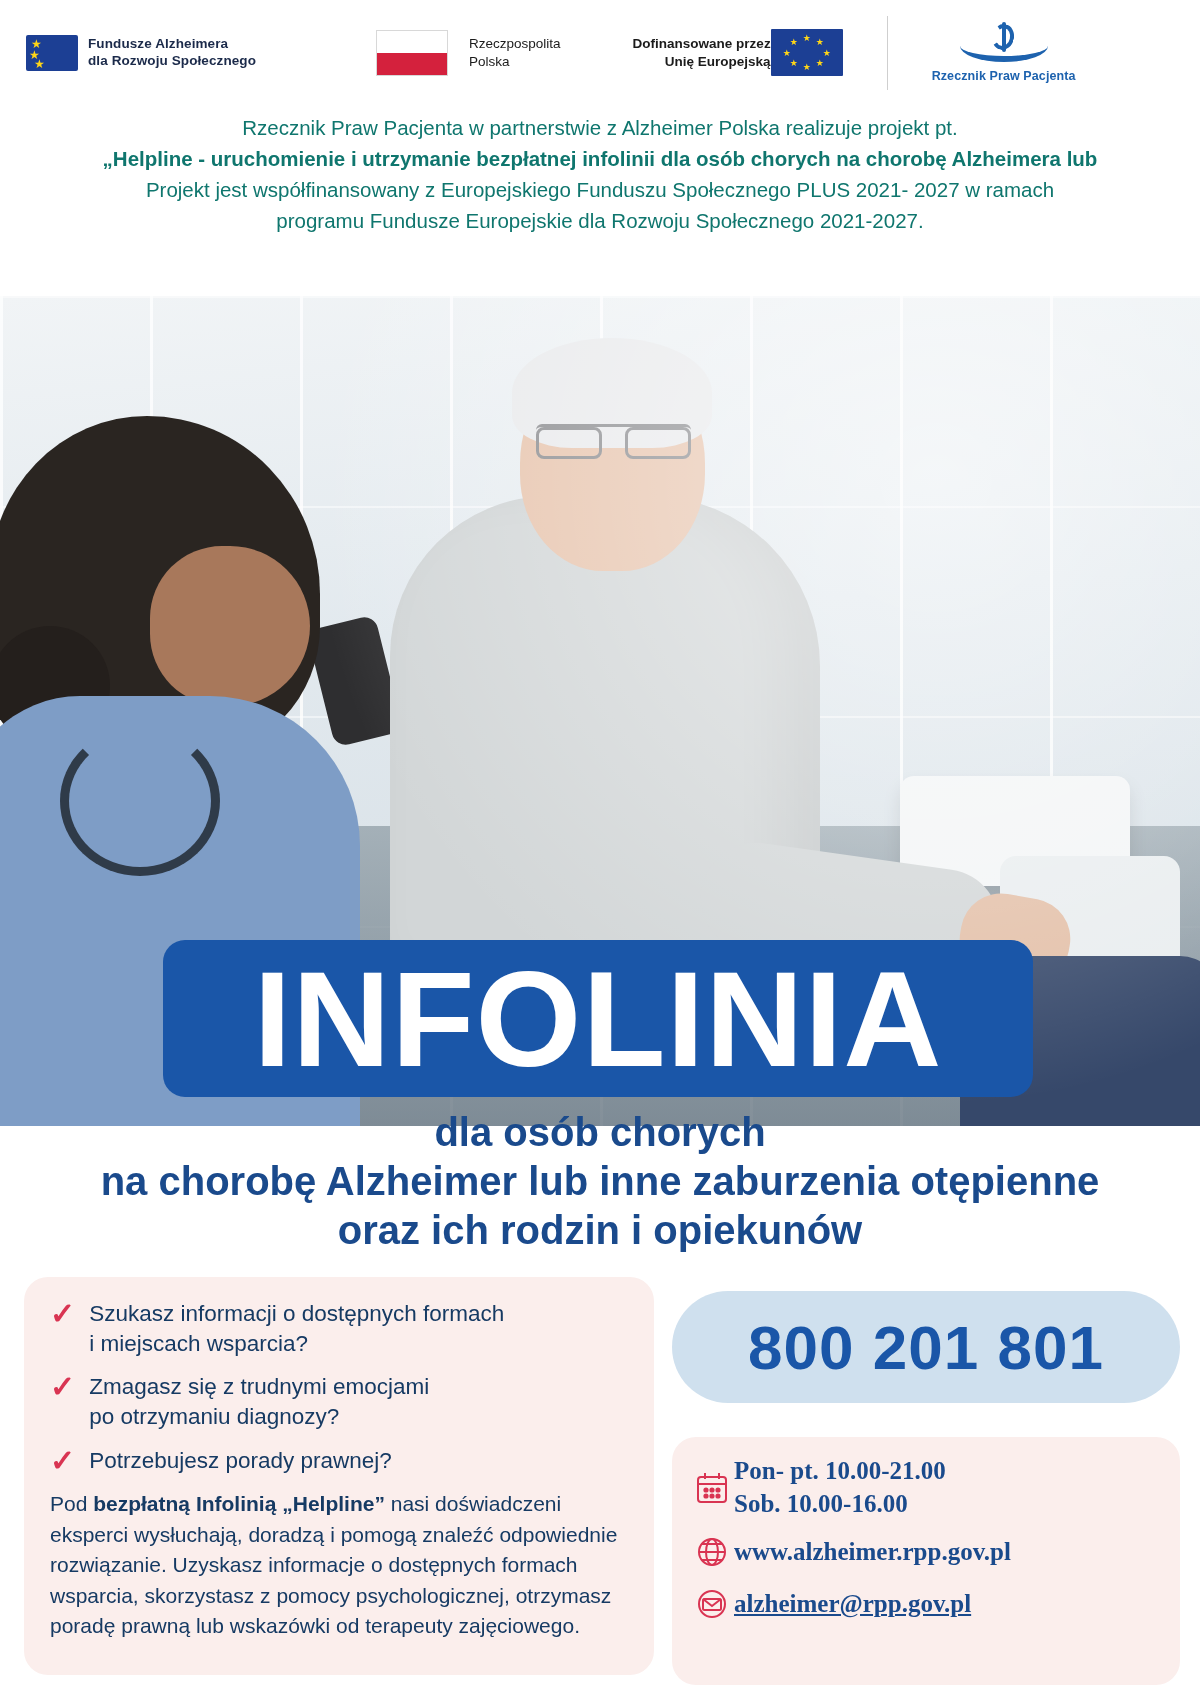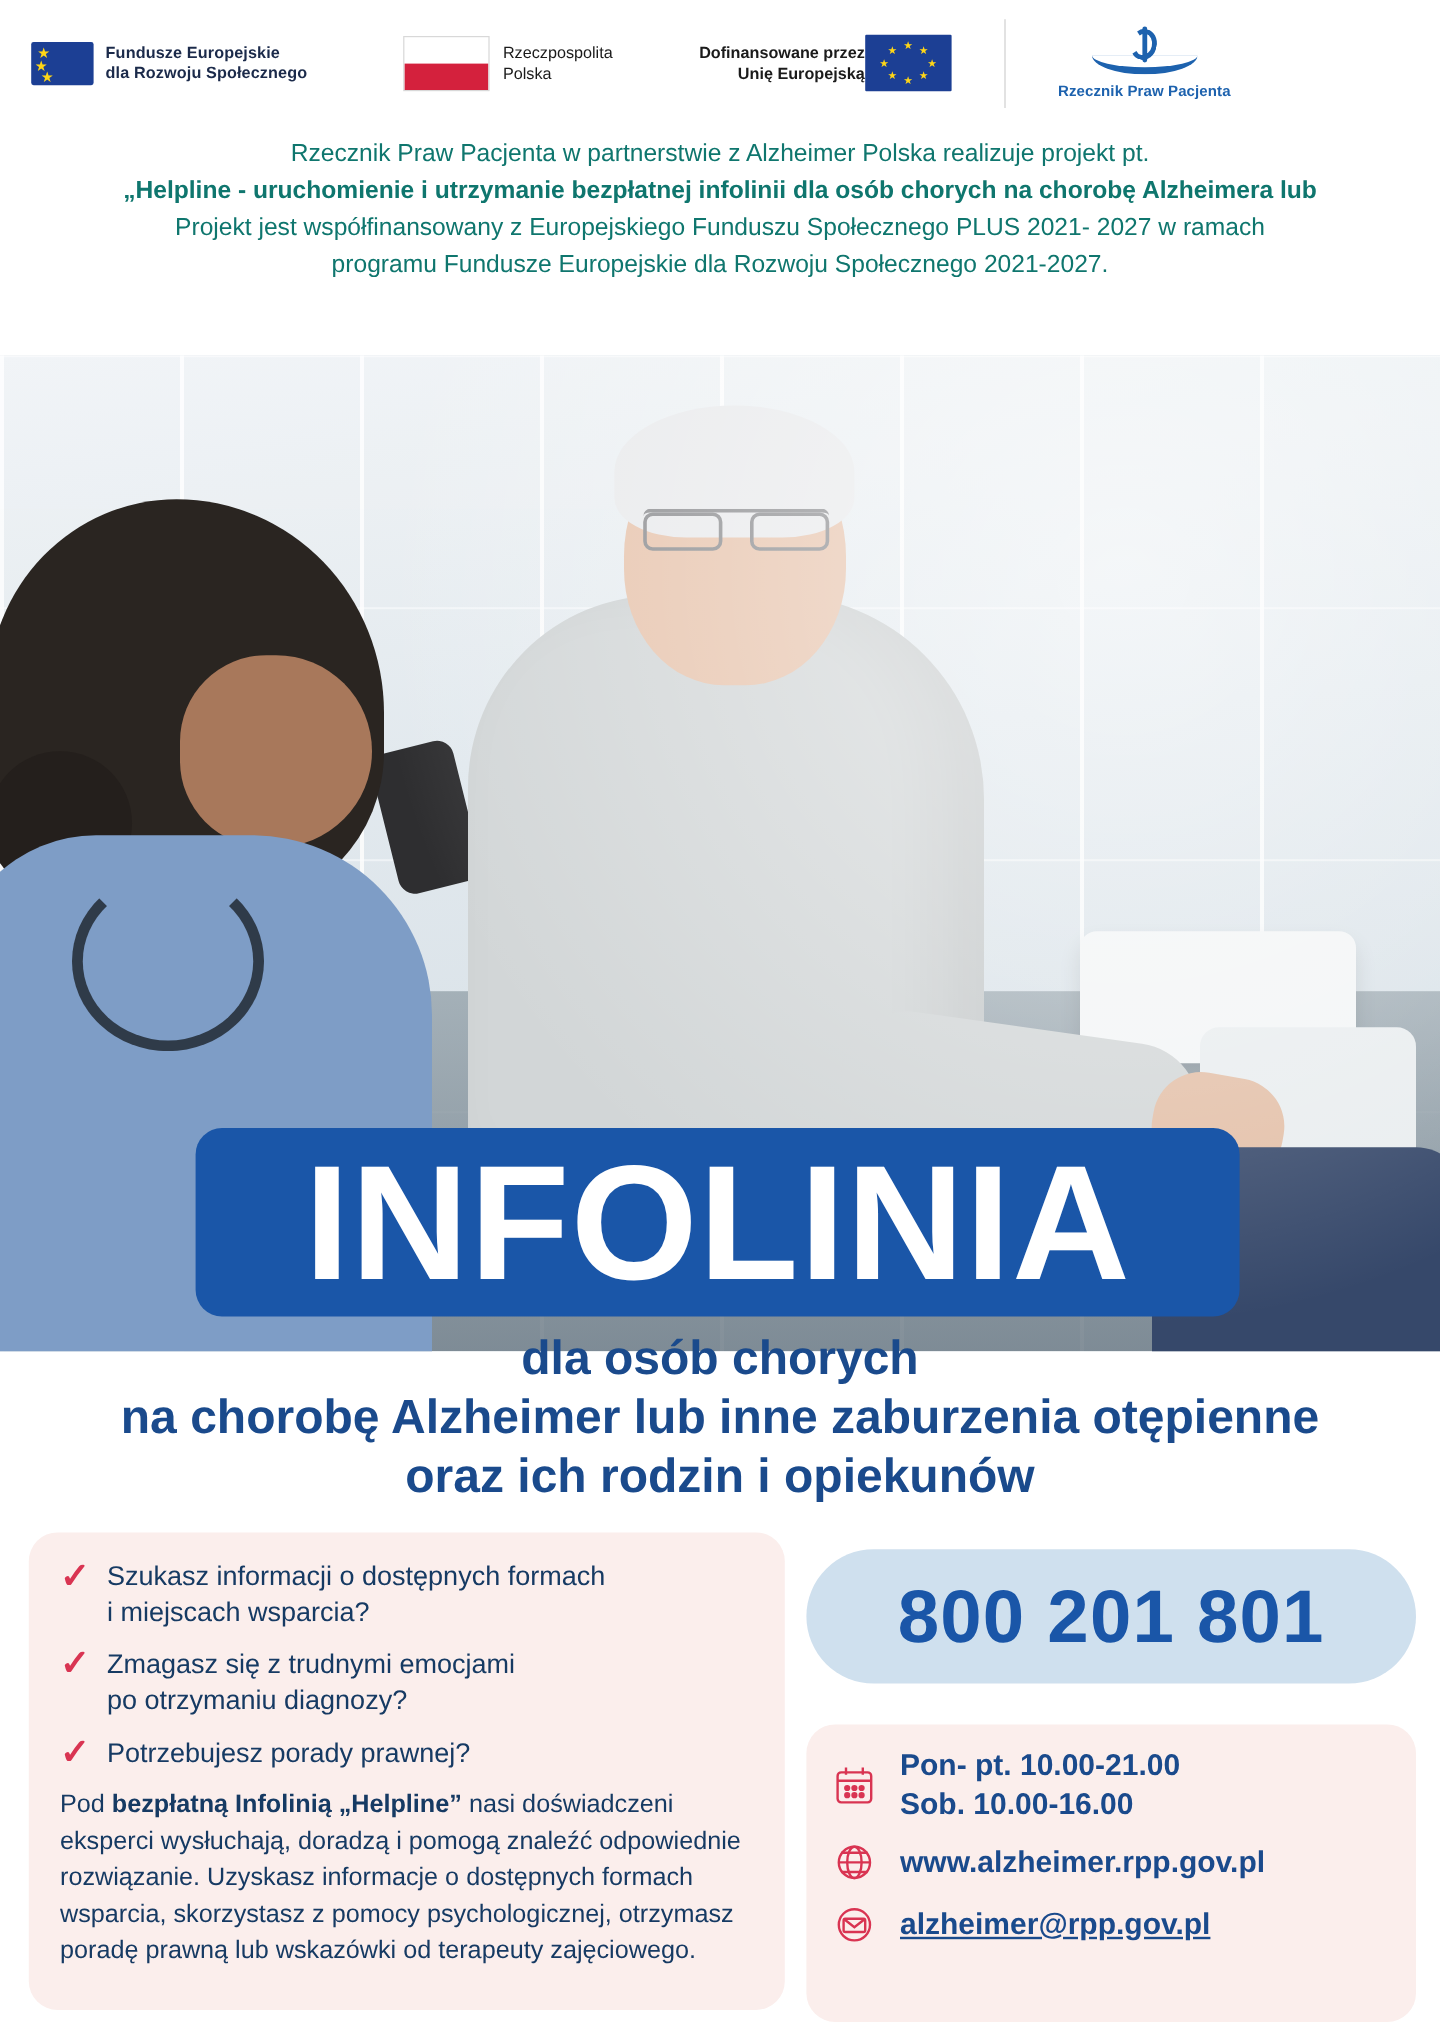"Fundusze Europejskie" div { text: Europejskie -> Alzheimera }
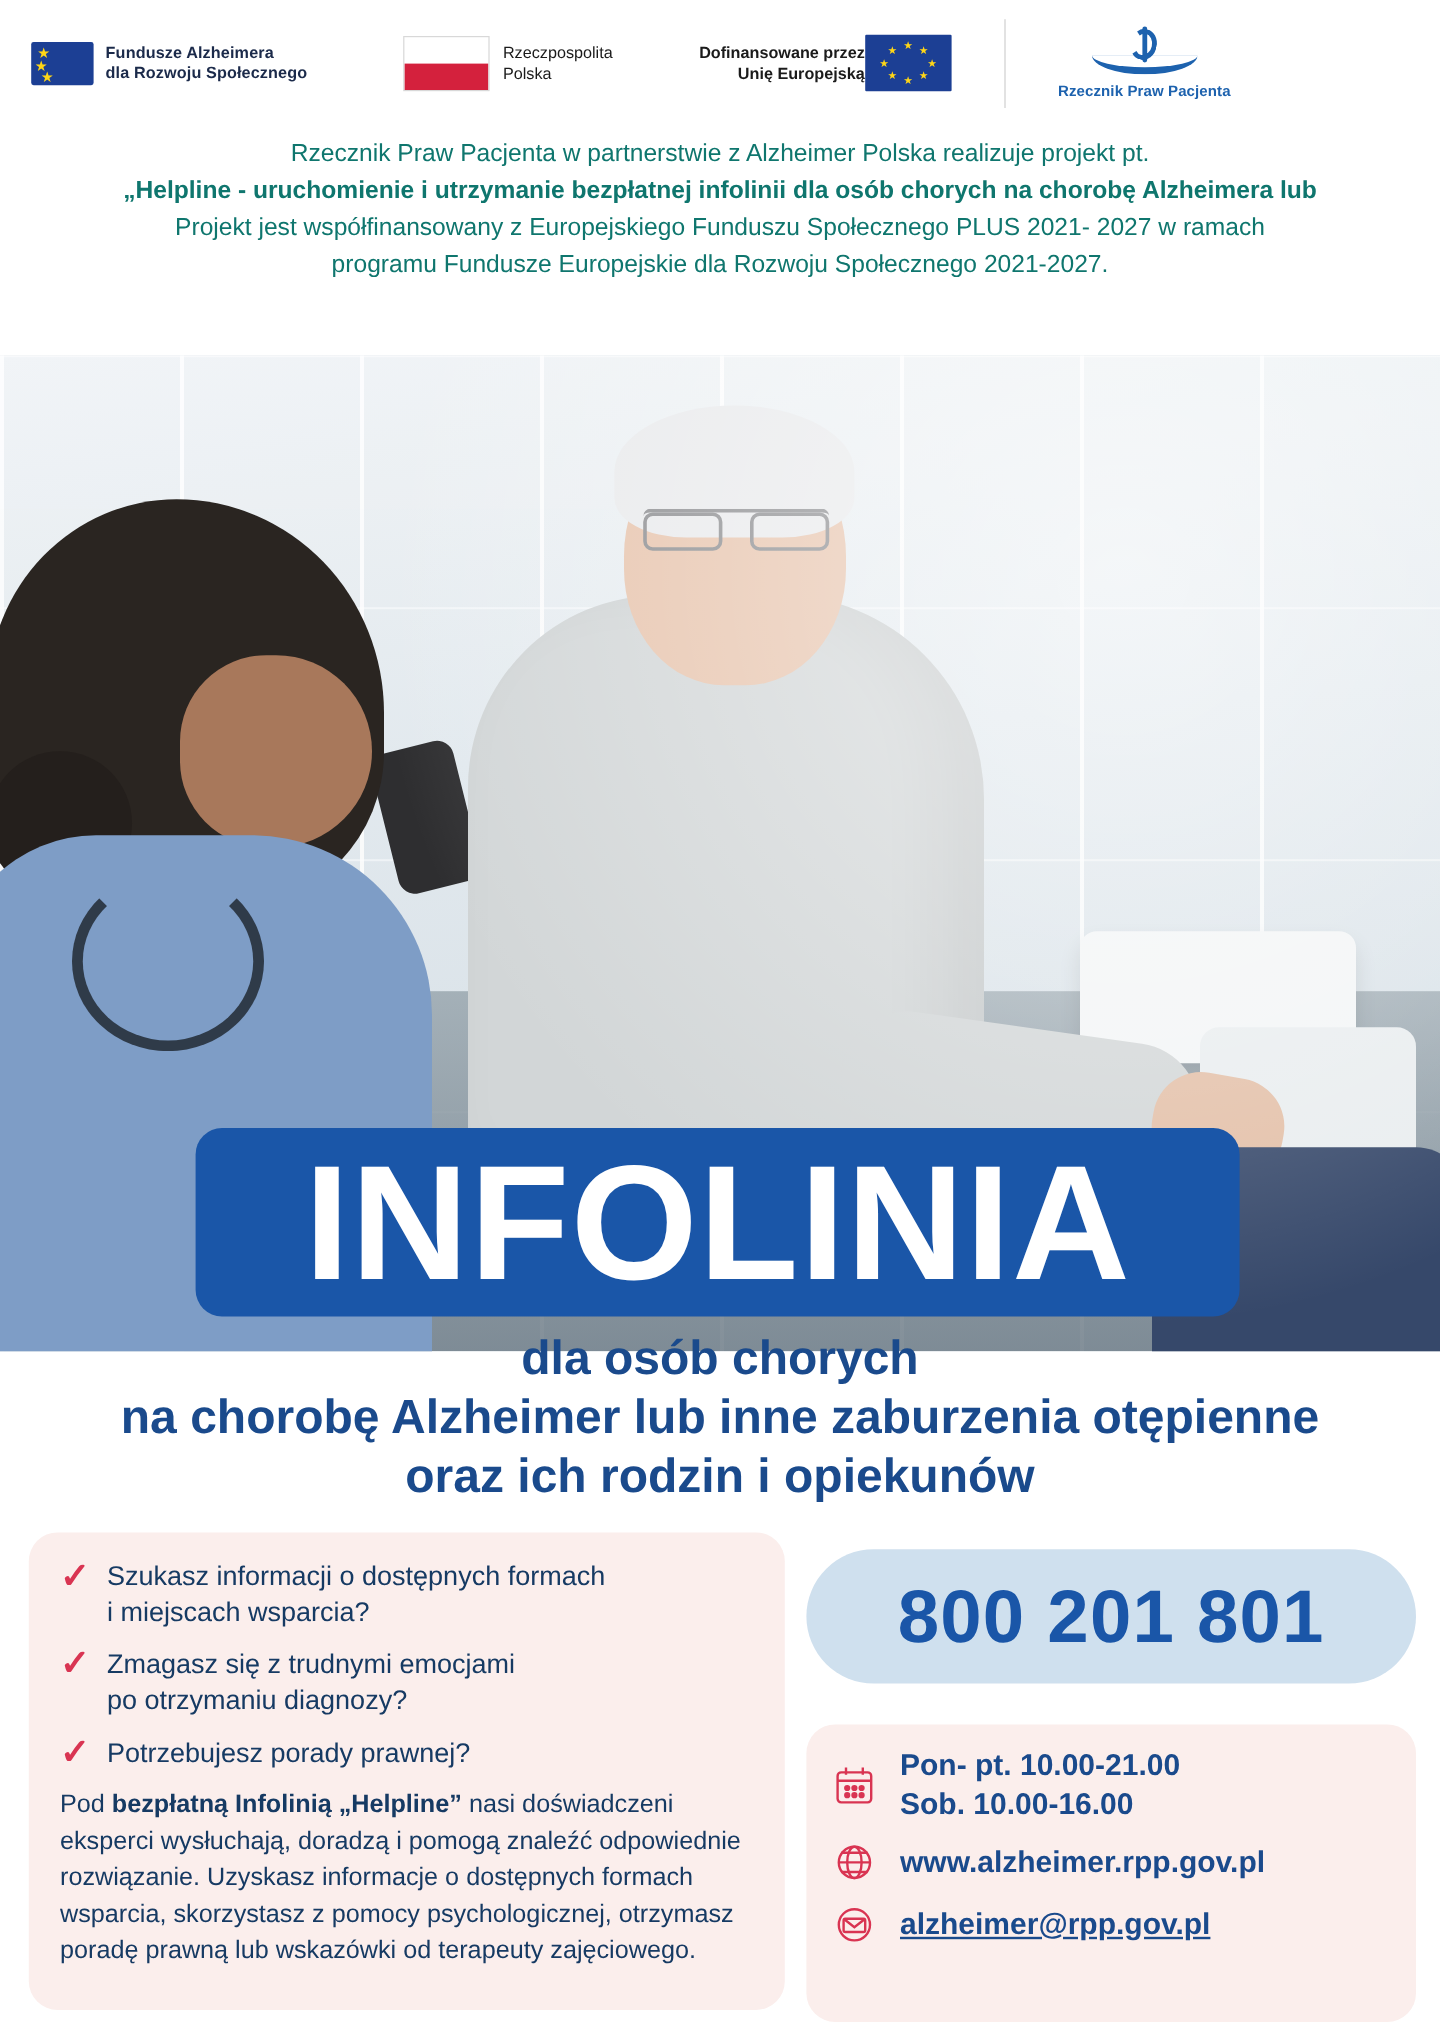"Rzeczpospolita" .logo-pl { gap: 11px -> 21px; margin-left: 80px -> 120px }
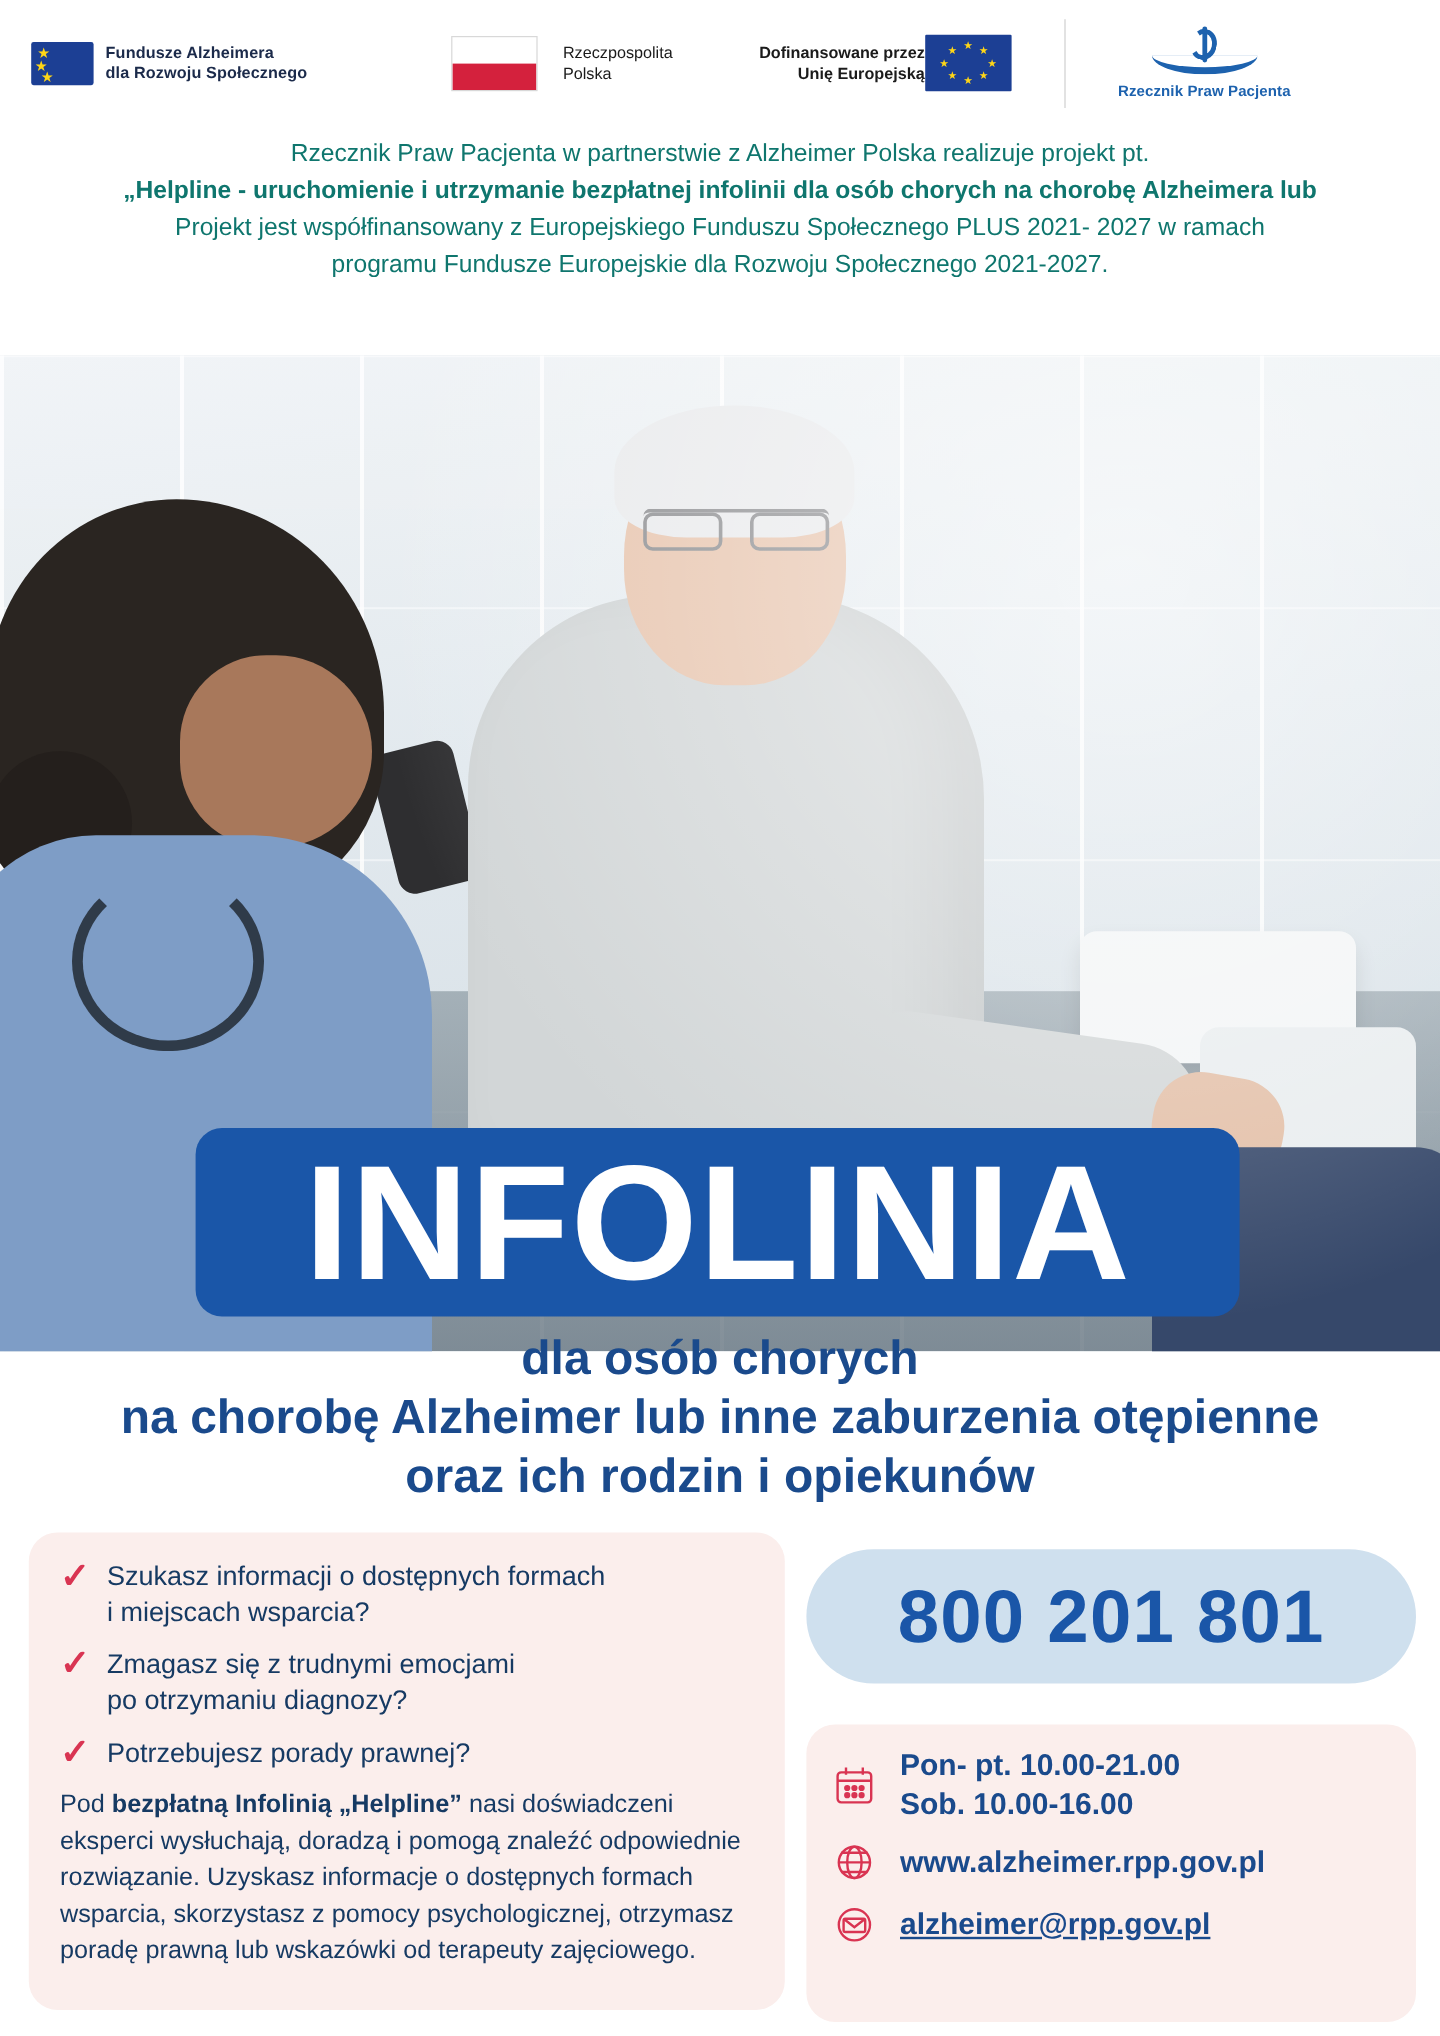"Pon- pt. 10.00-21.00" .crow { font-family: none -> Liberation Serif, serif; gap: 18px -> 2px }
